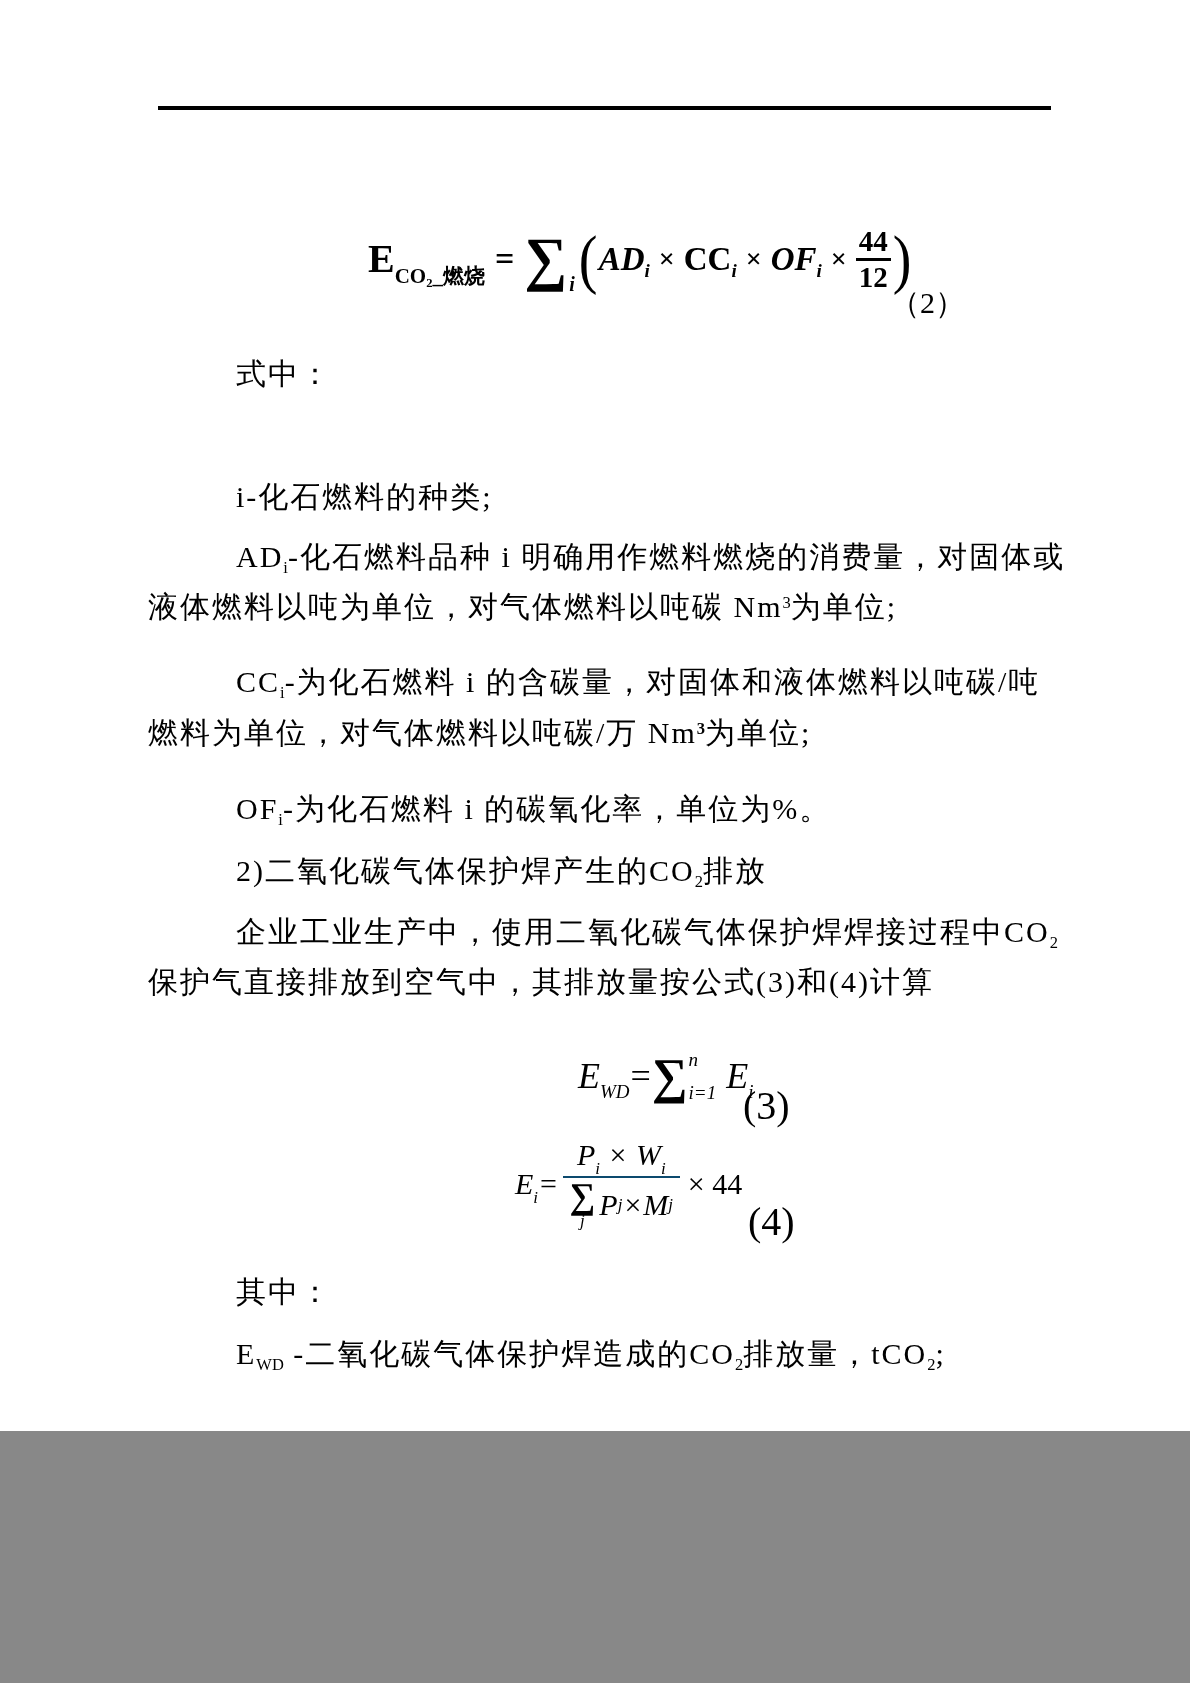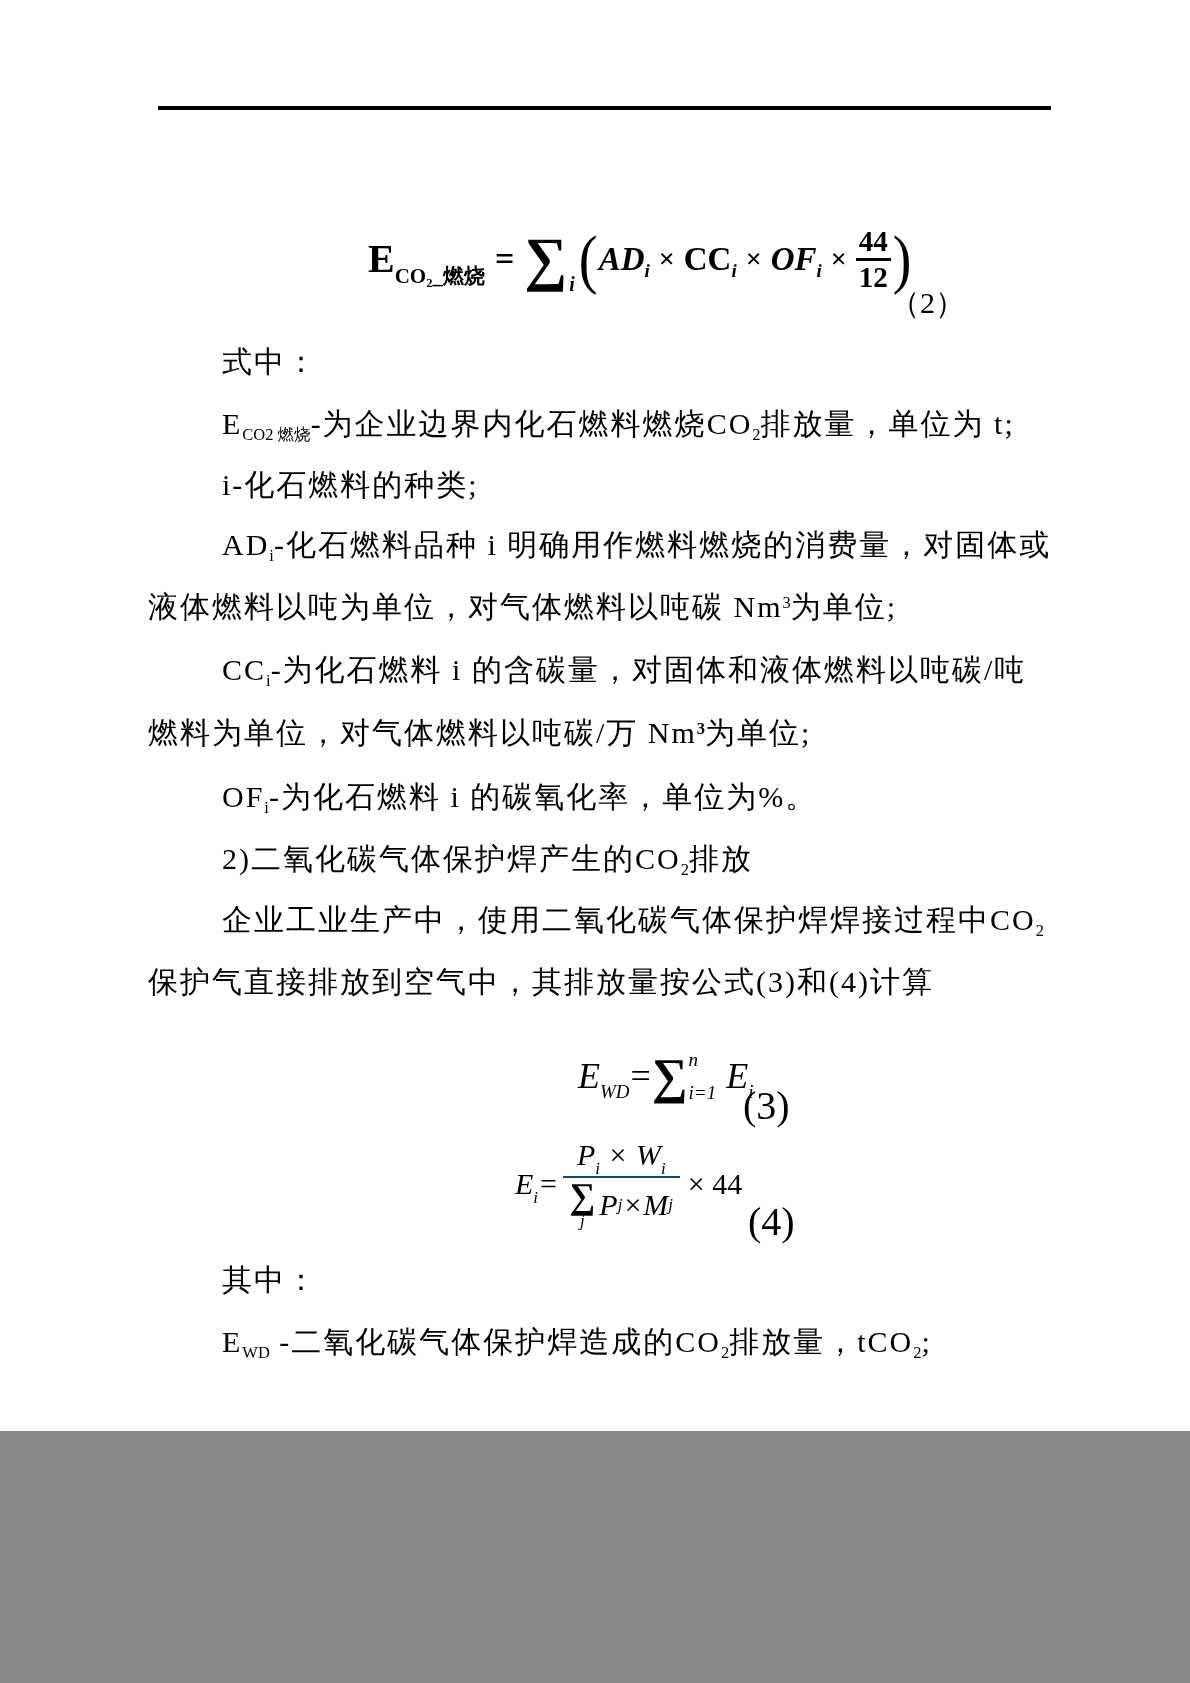"式中：" .line.indent { left: 222px -> 236px; margin-top: none -> 12px }
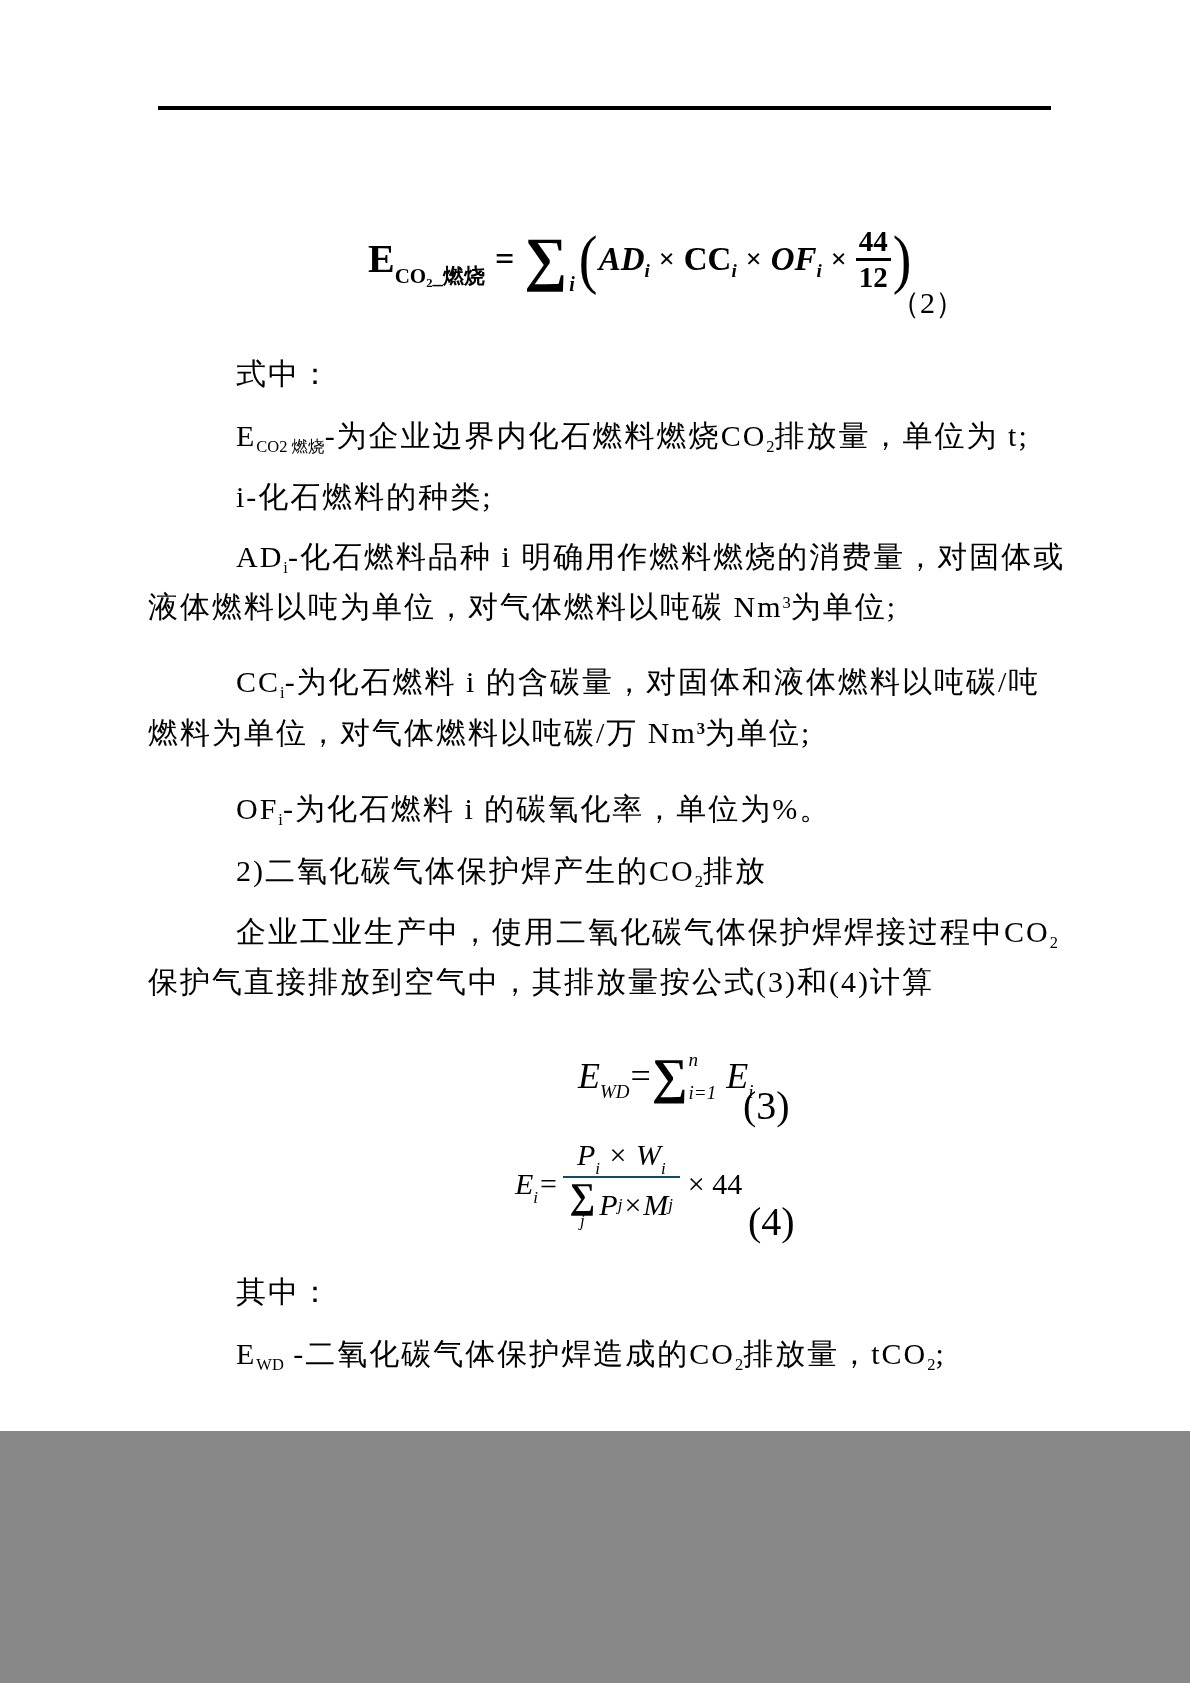"ECO2 燃烧-为企业边界内化石燃料燃烧CO2排放量，单位为 t;" div.line { html: <div><span>E</span><sub>CO2 燃烧</sub><span>-为企业边界内化石燃料燃烧</span><span>CO</span><sub>2</sub><span>排放量，单位为 t;</span></div> -> none }
